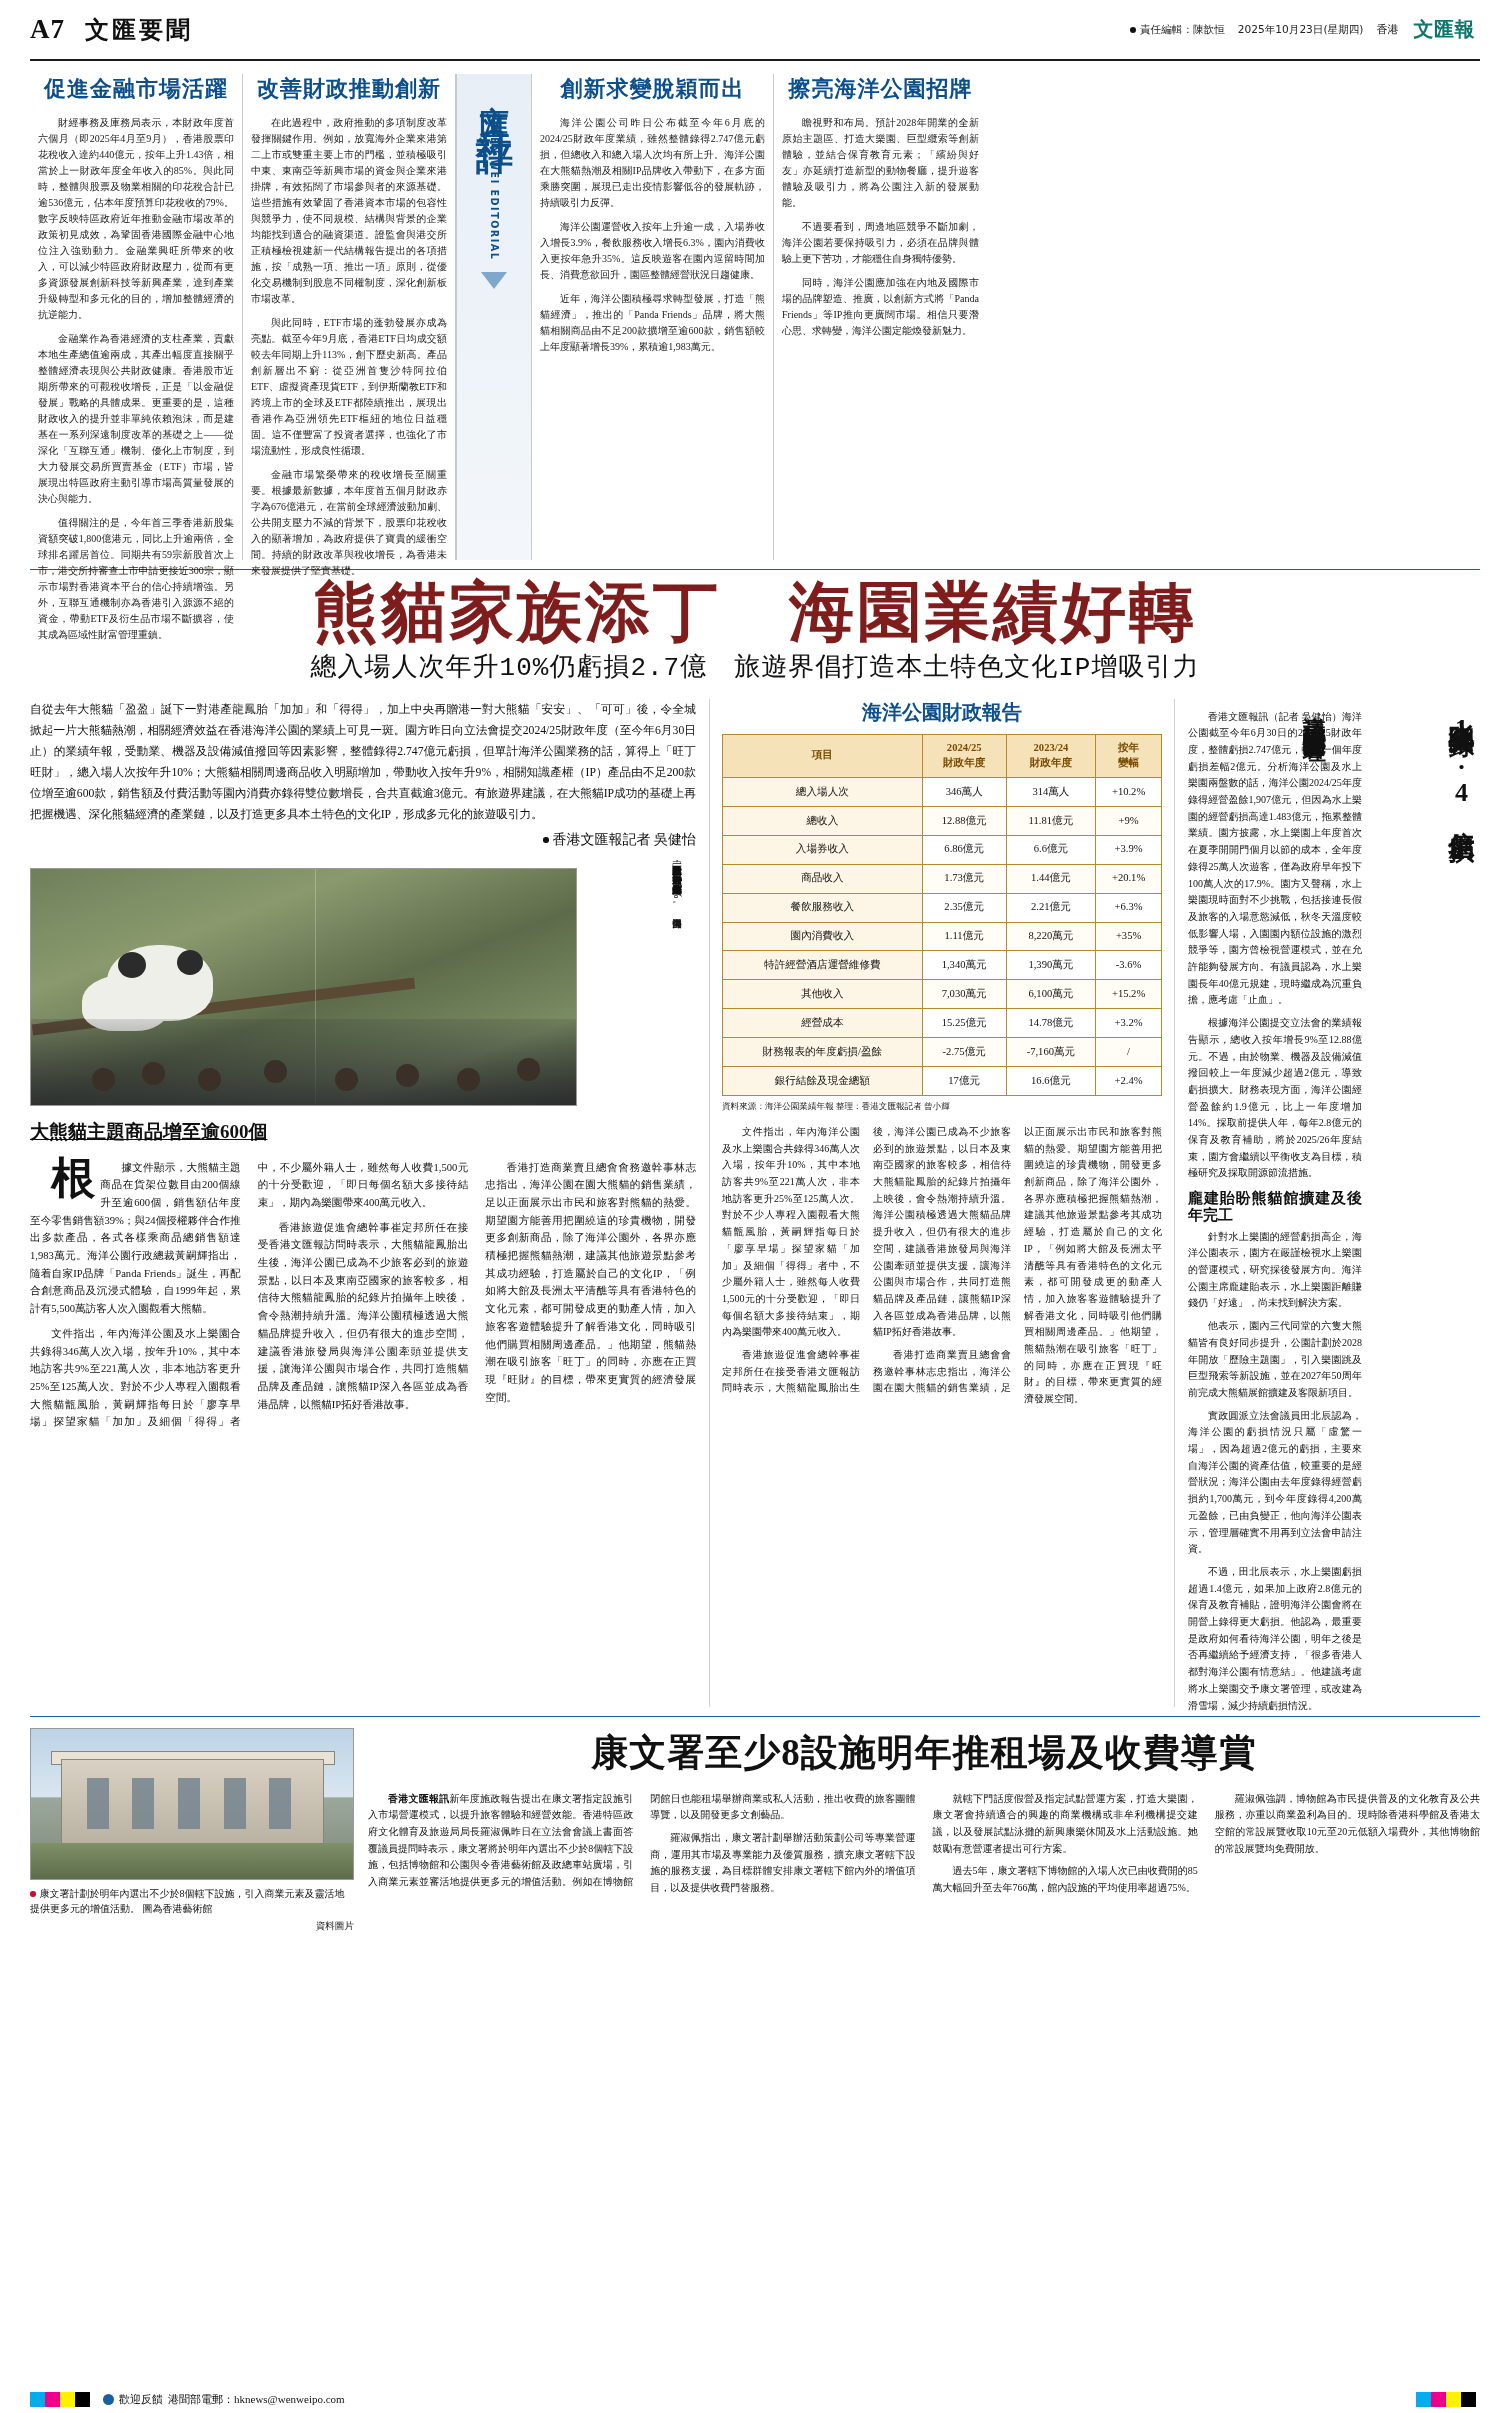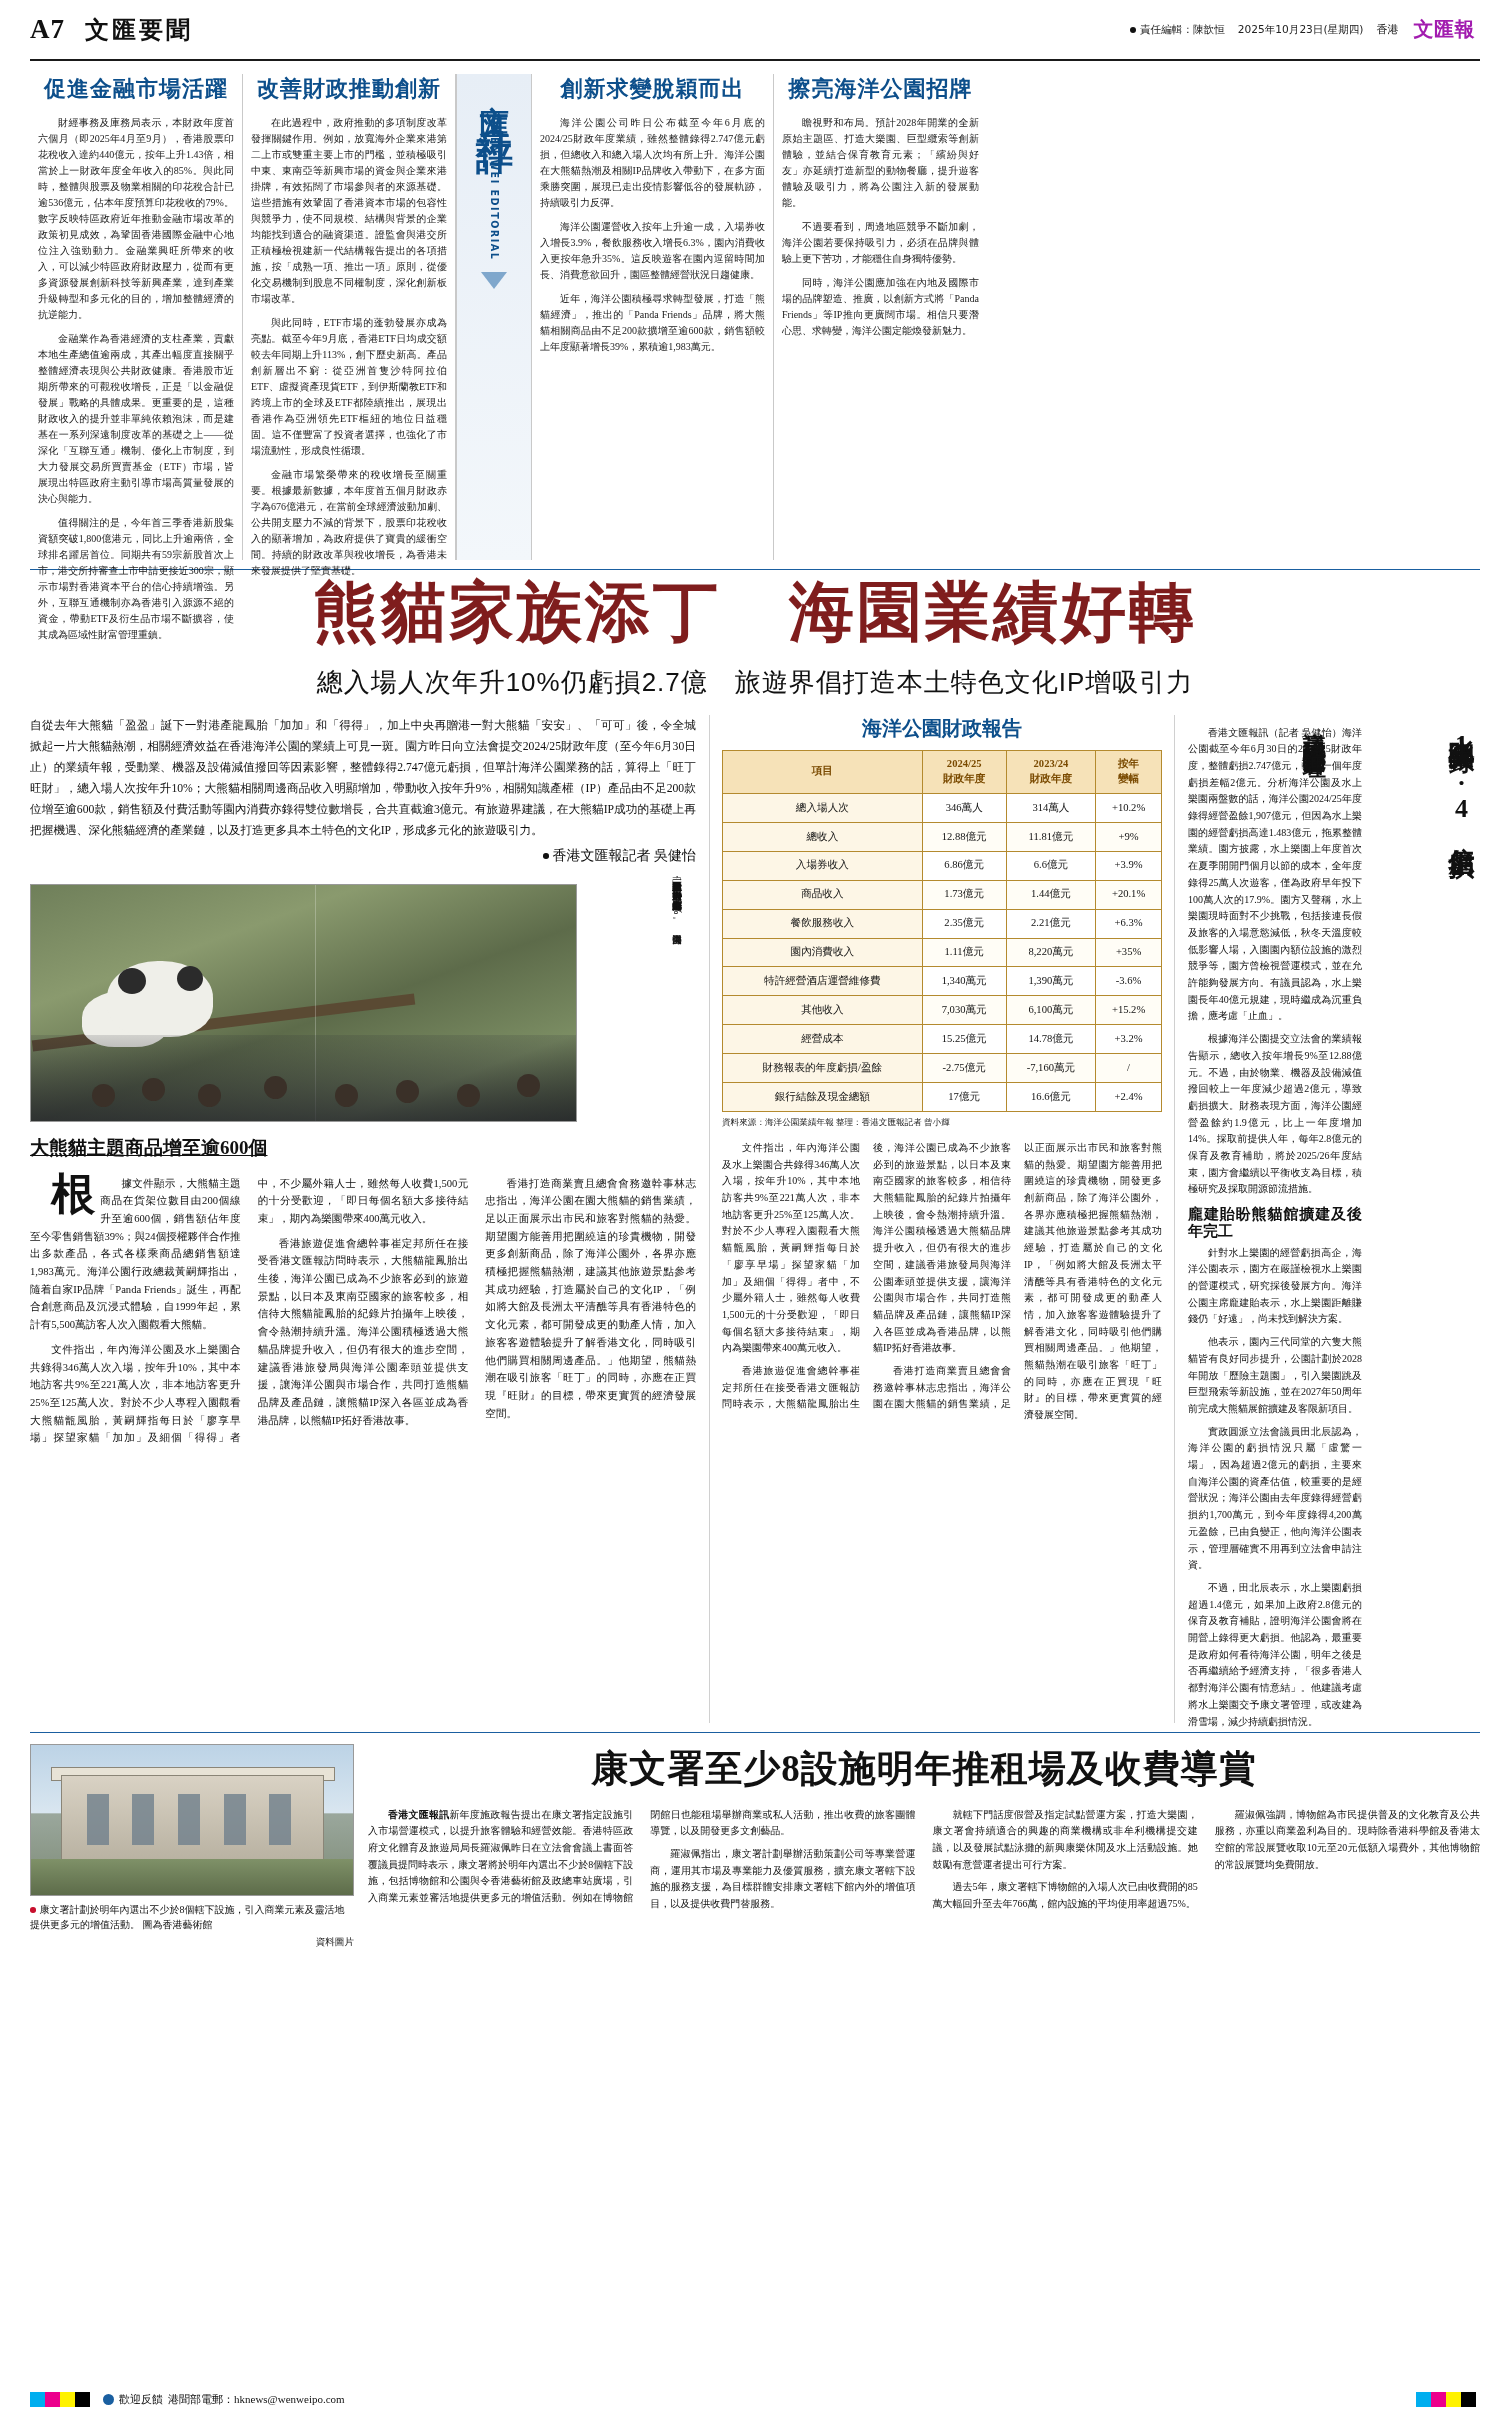"文匯報" .mh-logo { color: #a21caf -> #0f766e }
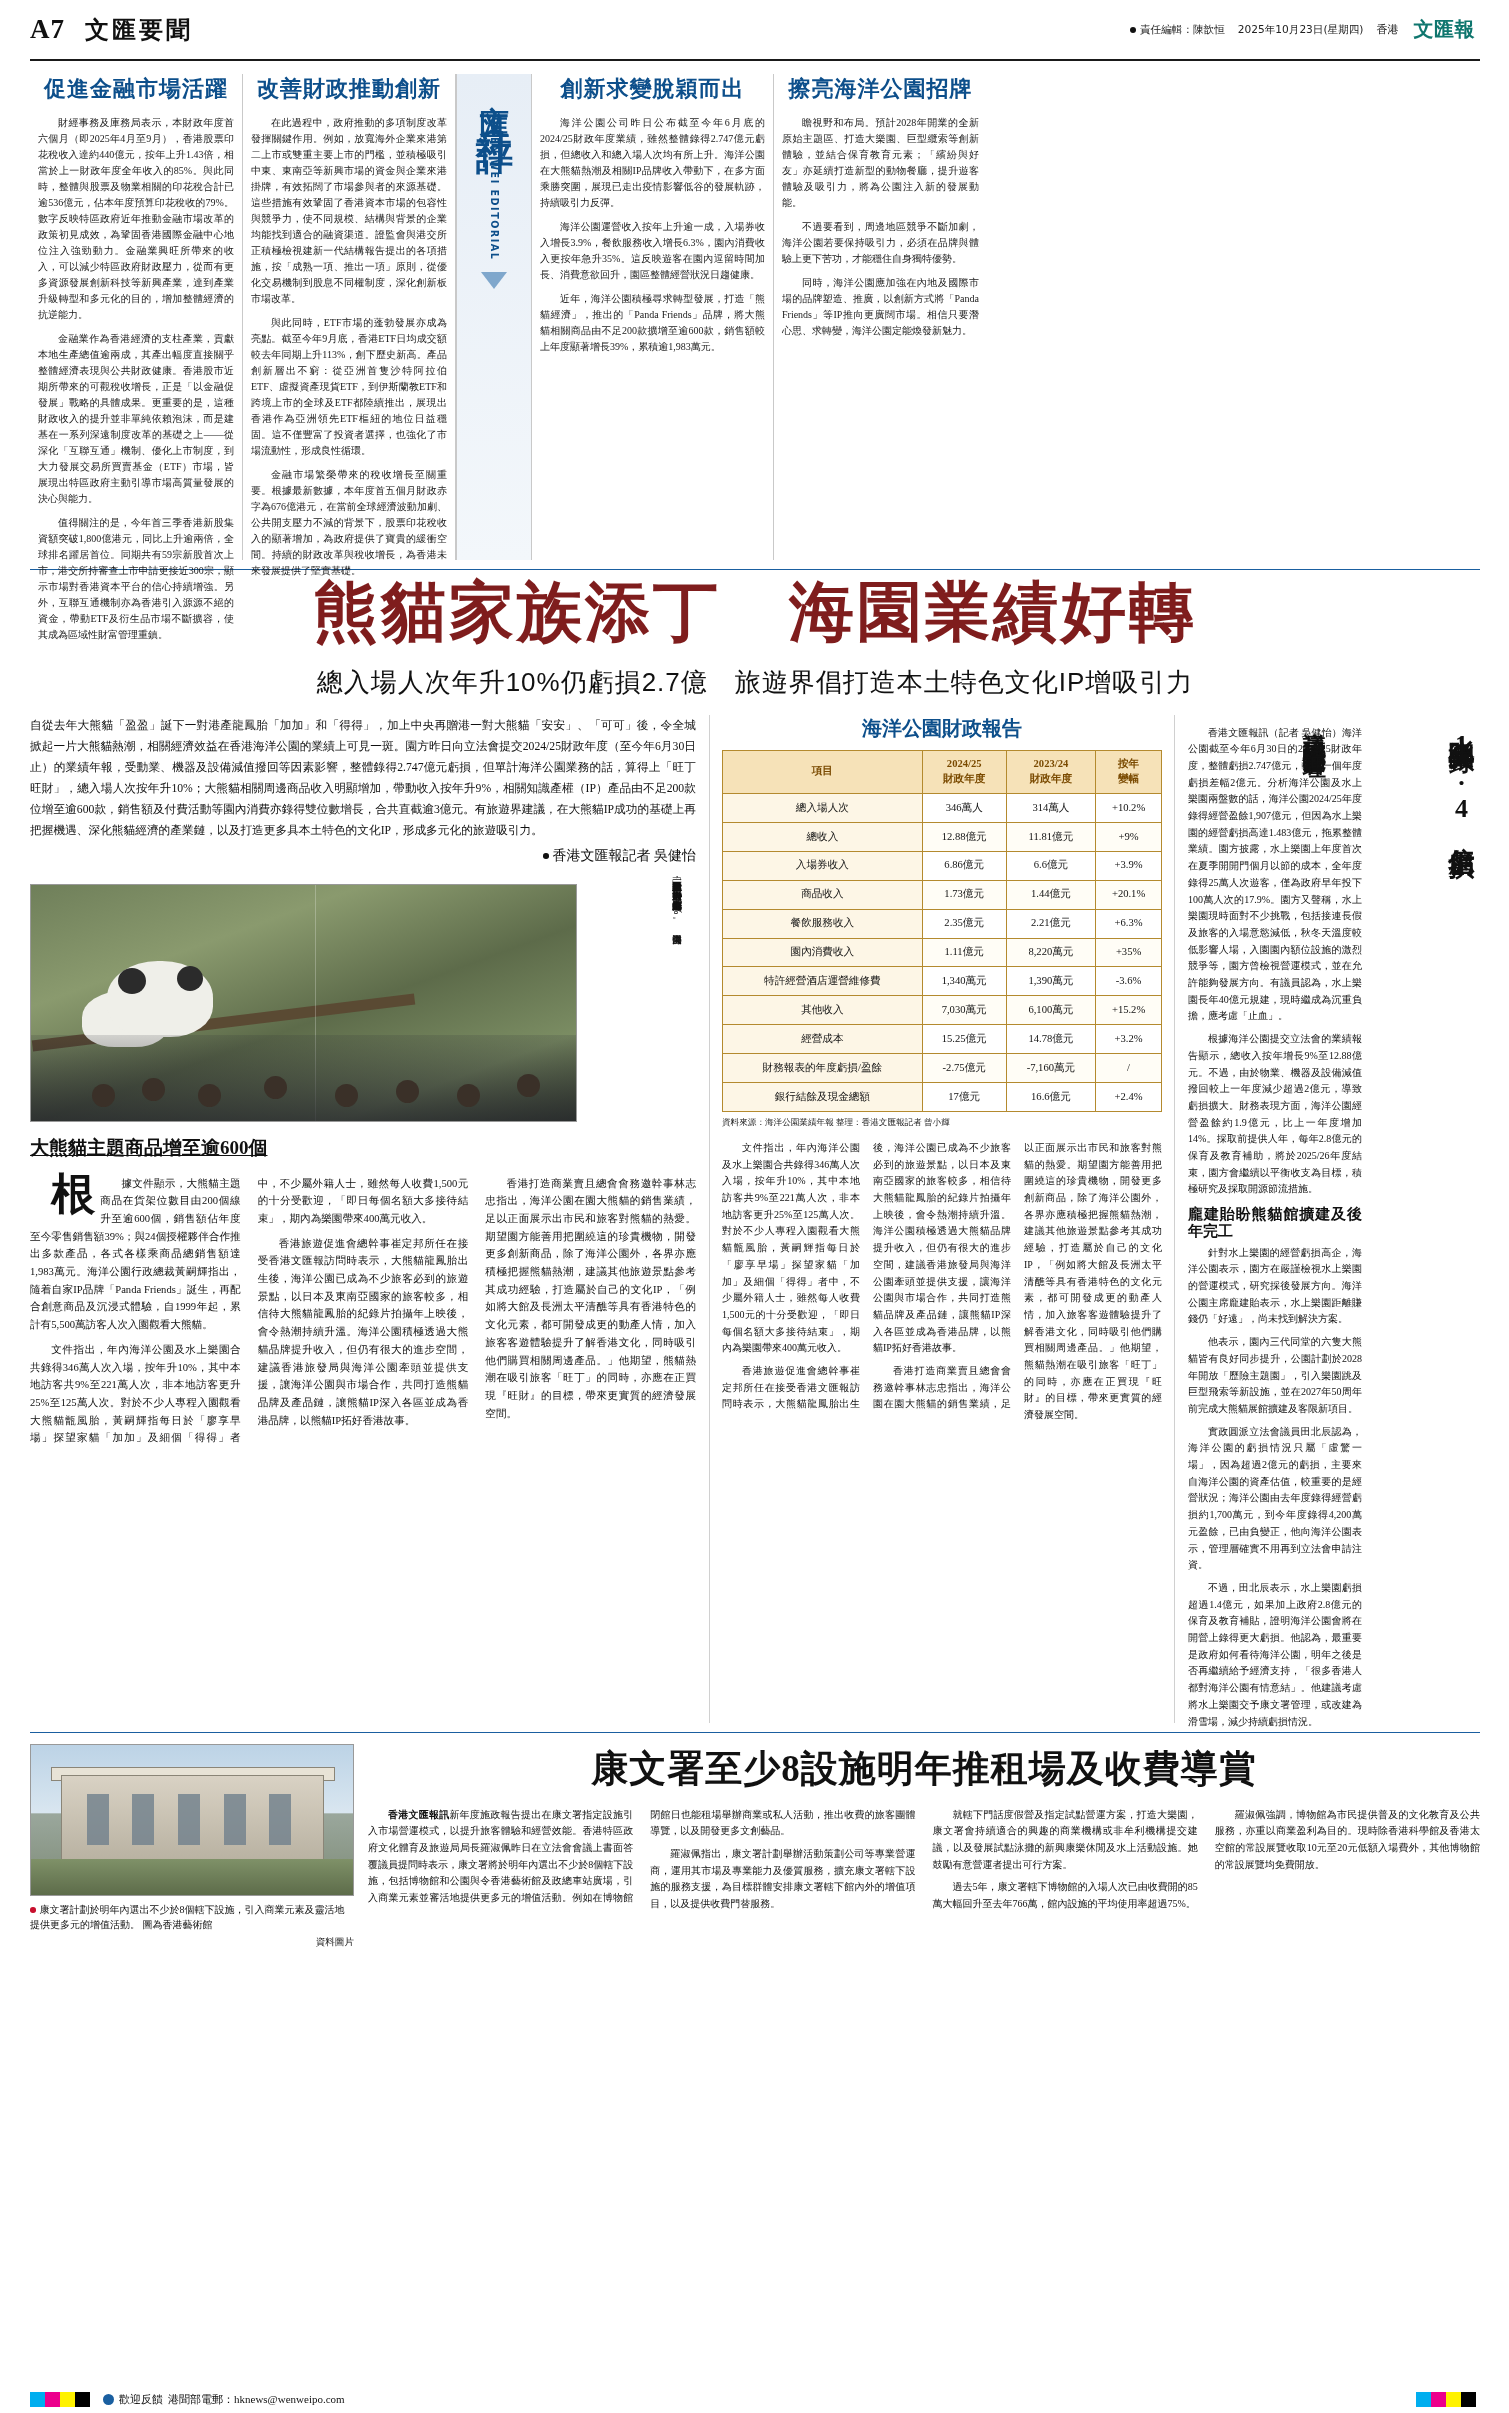"總入場人次年升10%仍虧損2.7億 旅遊界倡打造本土特色文化IP增吸引力" .subhead { font-family: Liberation Sans, sans-serif -> Liberation Mono, monospace; margin-top: 16px -> 0 }
